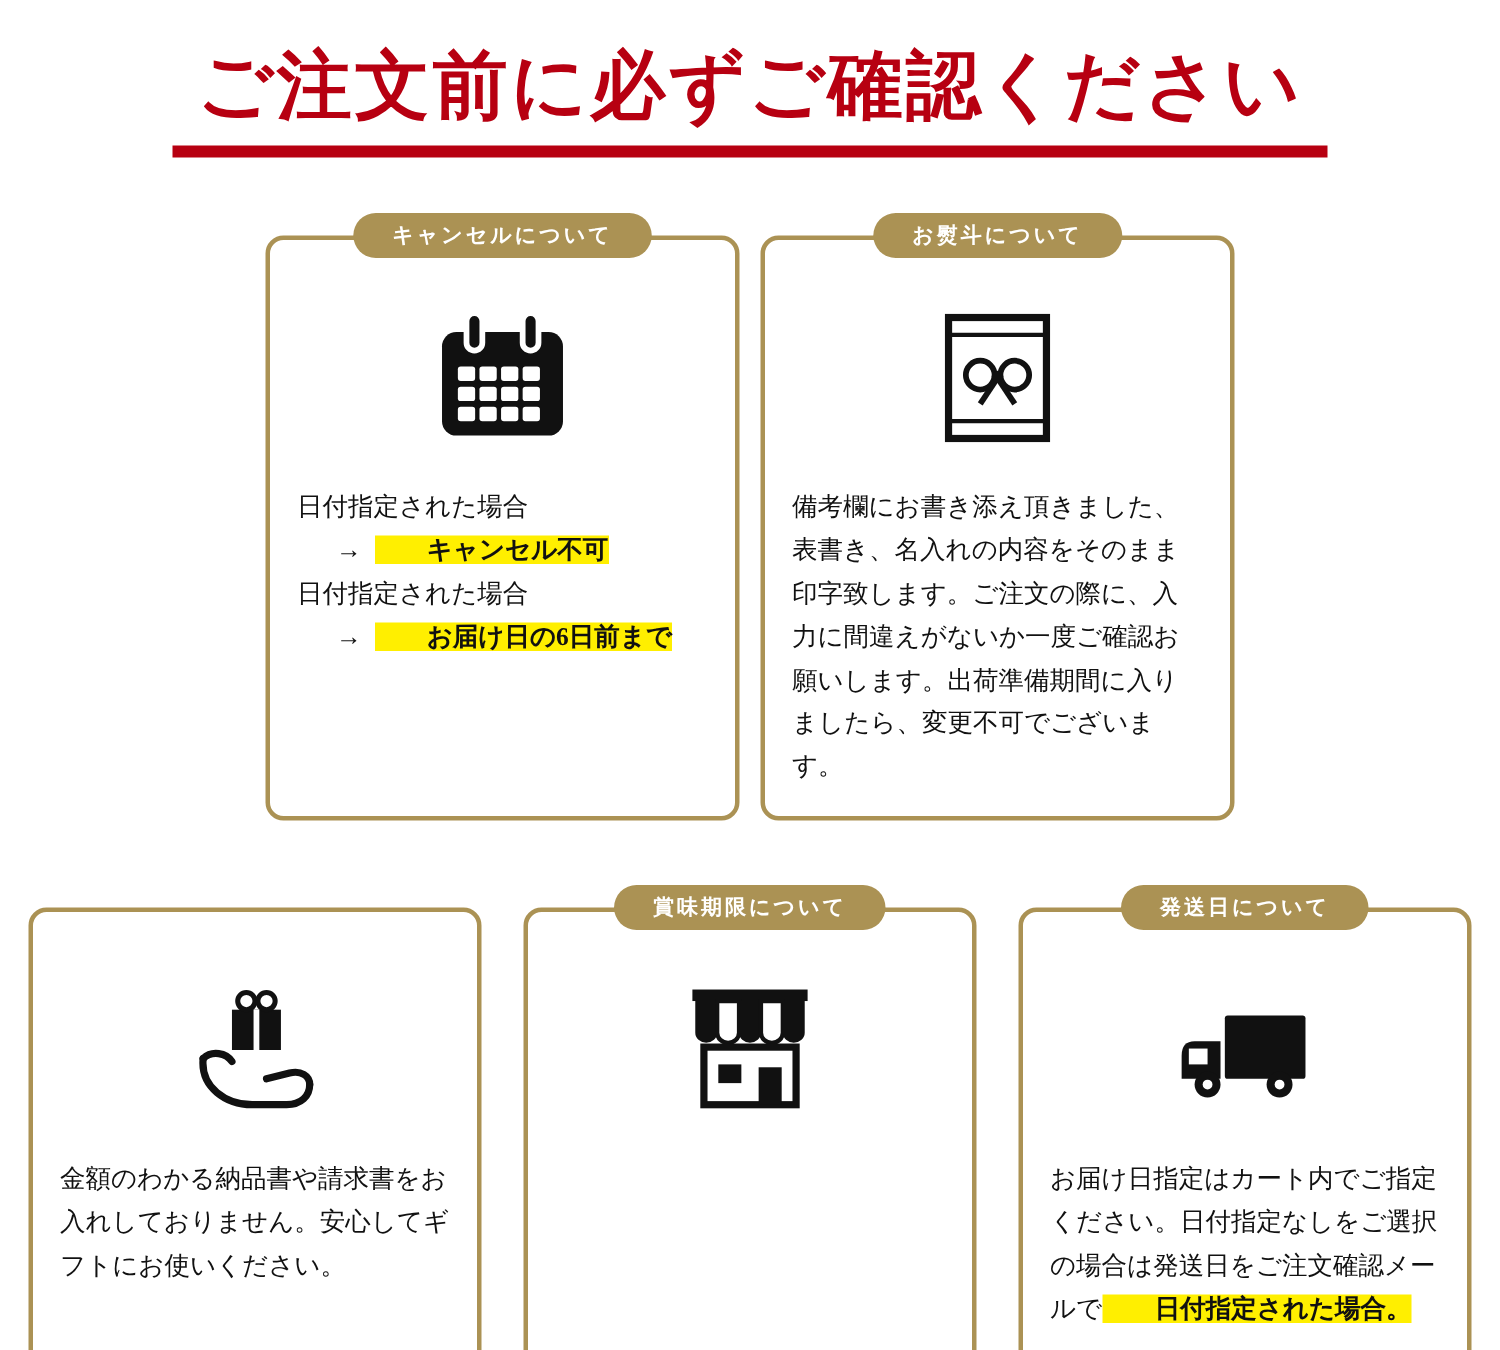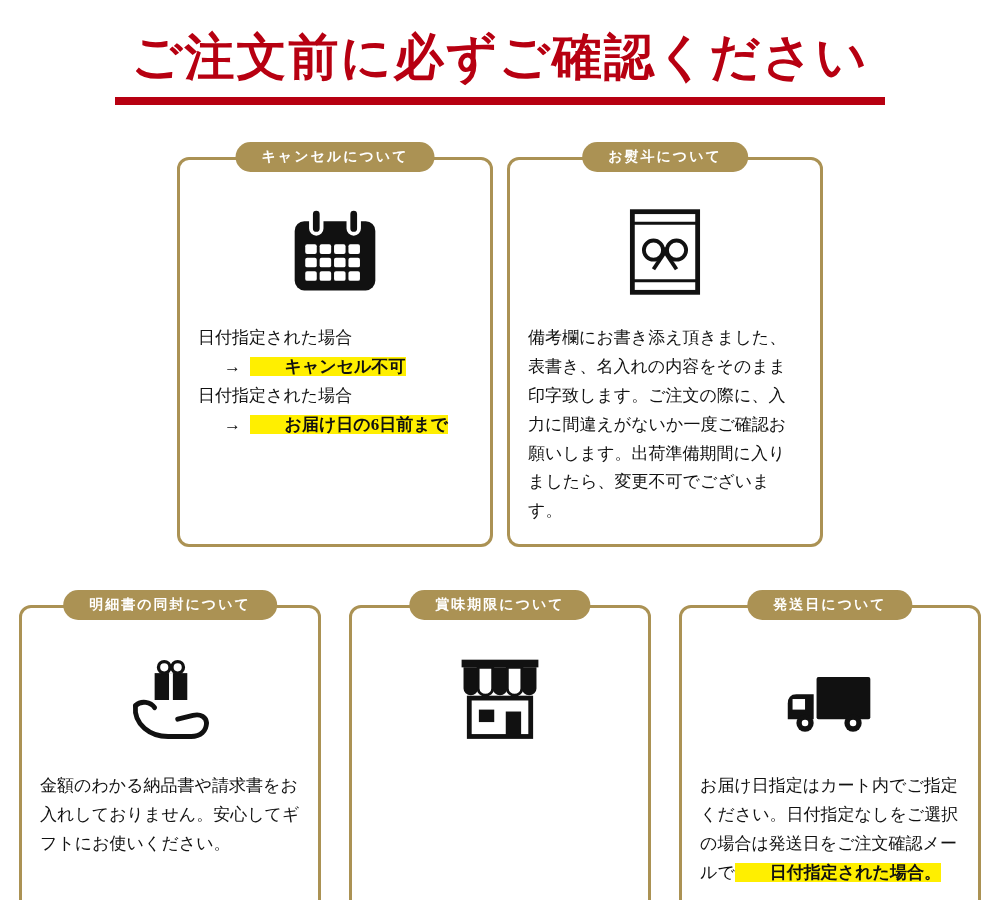"明細書の同封について" div.card-header { html: <div>明細書の同封について</div> -> none }
